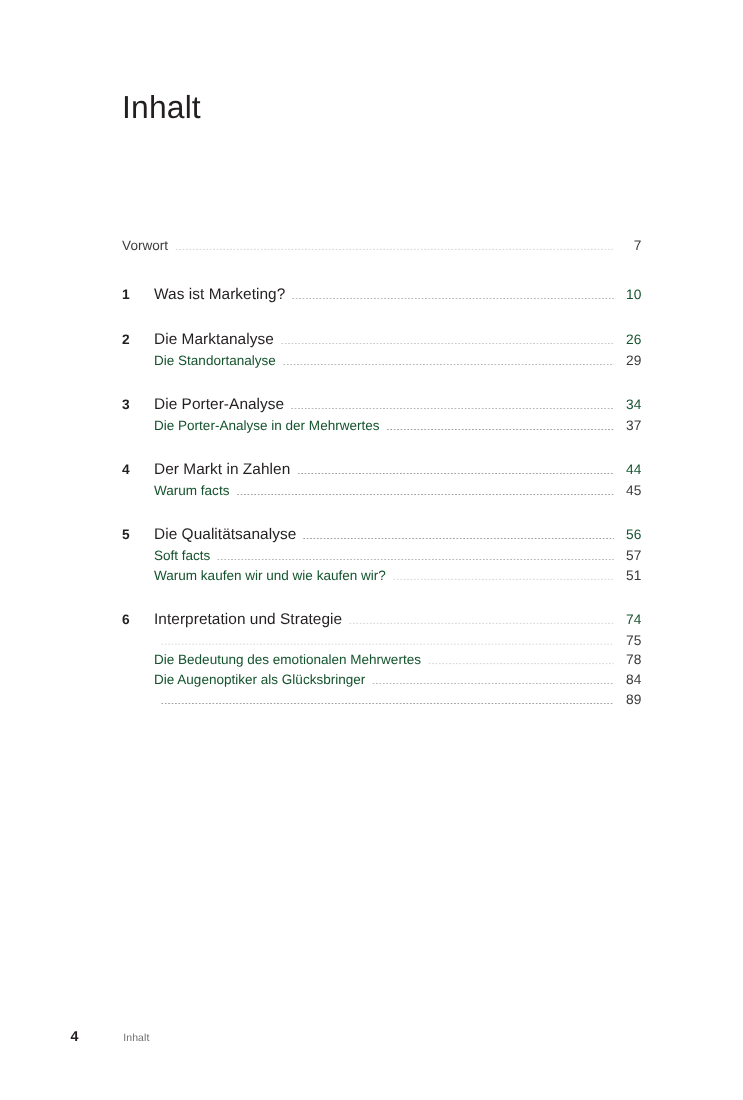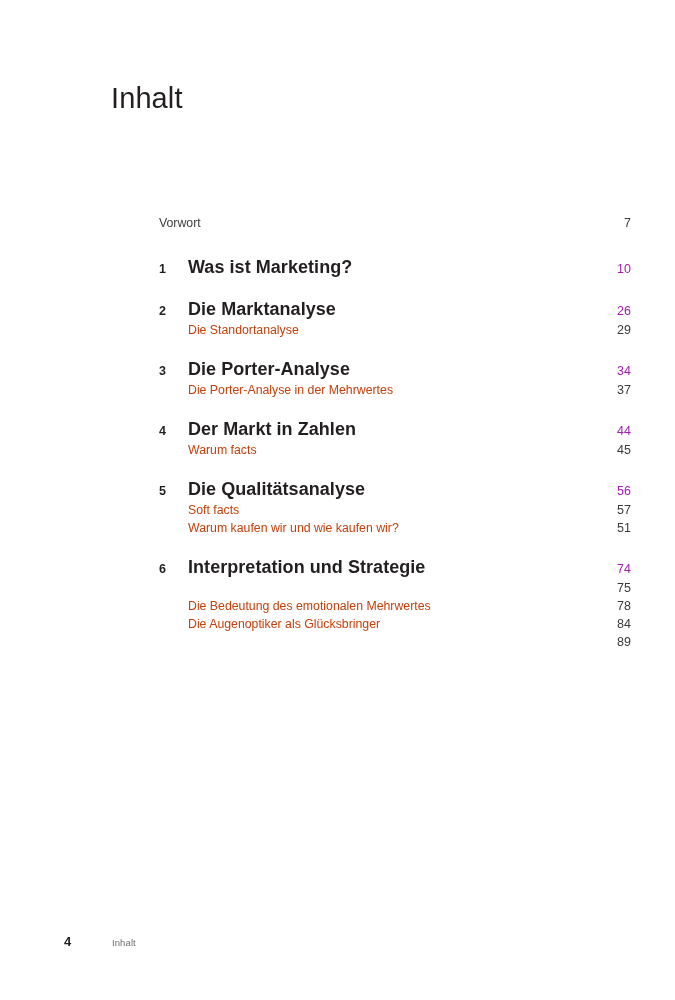"Vorwort" .entry { margin-left: 48px -> none }
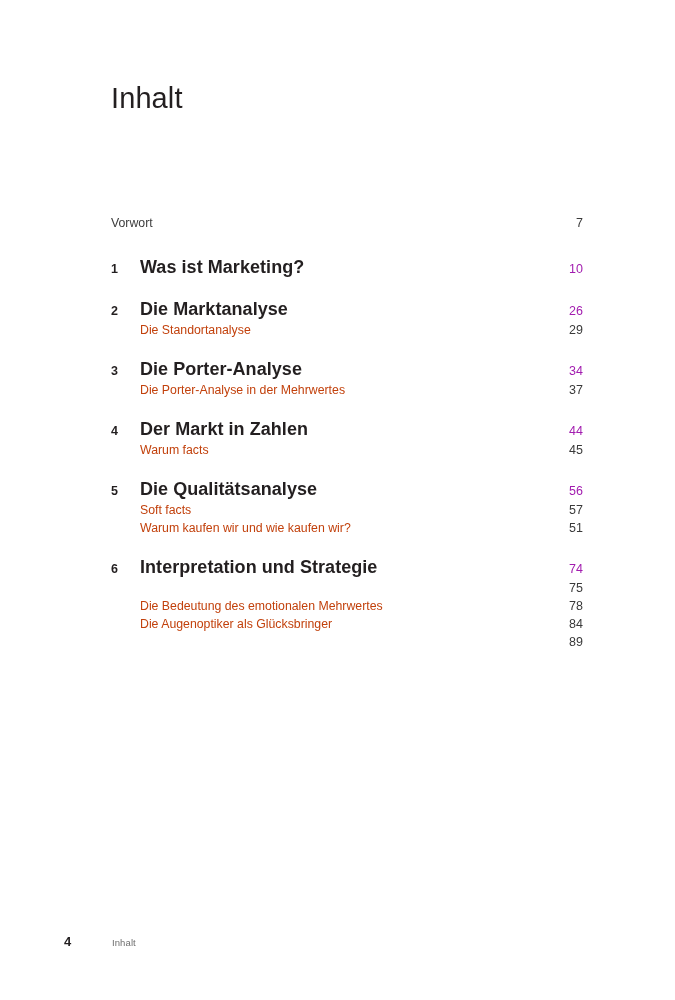"Was ist Marketing?" .entry.chapter .label { font-size: 18px -> 14px; font-weight: 700 -> 400 }
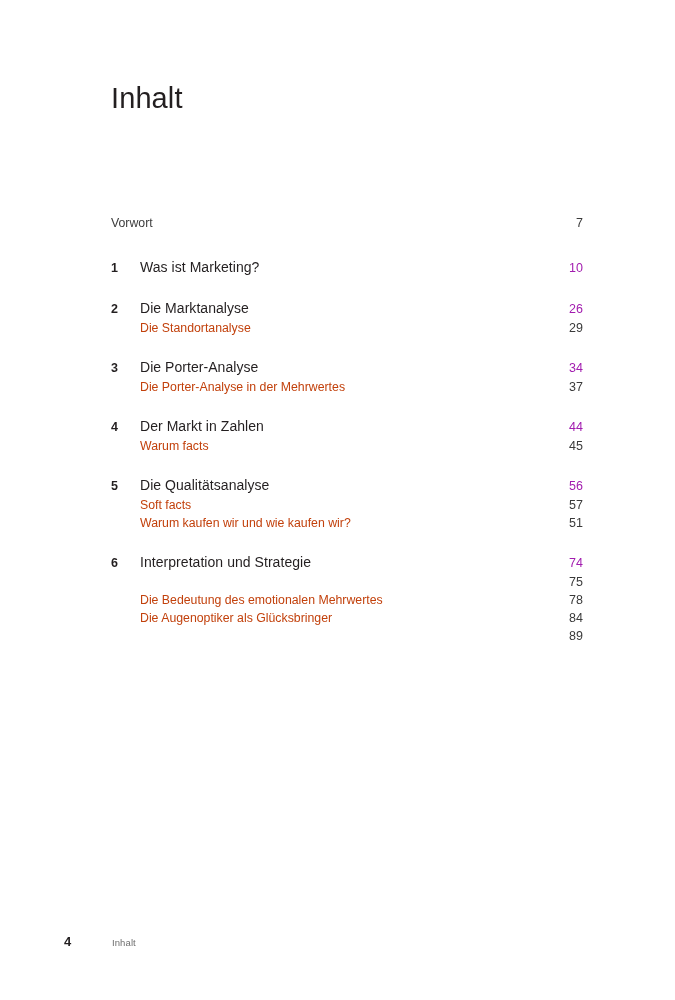"10" .entry.chapter .pageno { color: #a21caf -> #14532d }
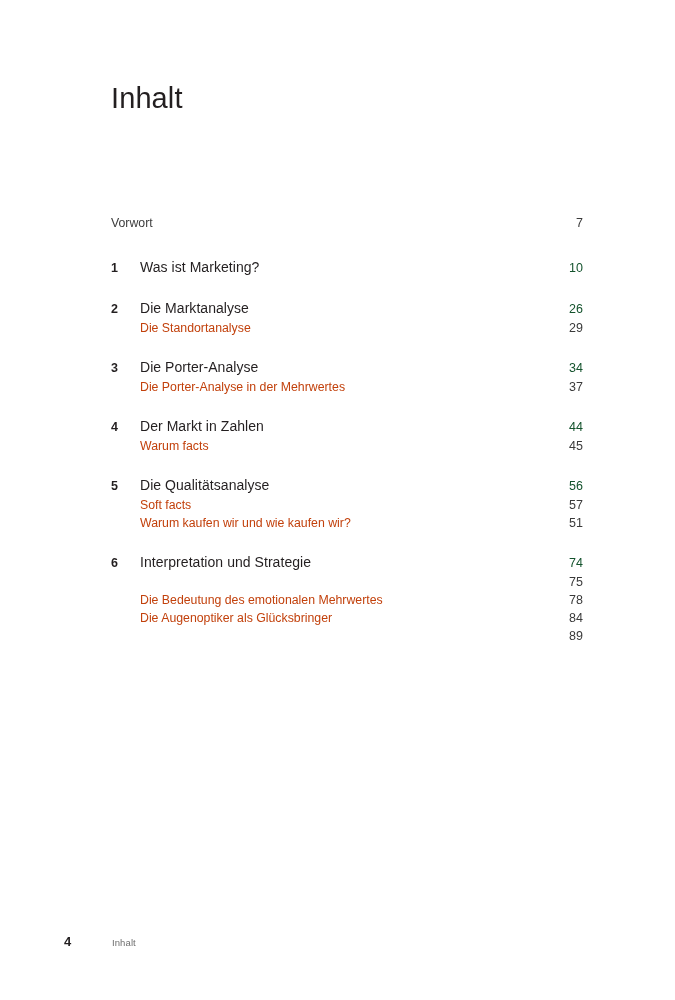"Die Standortanalyse" .entry.sub .label { color: #c2410c -> #14532d }
